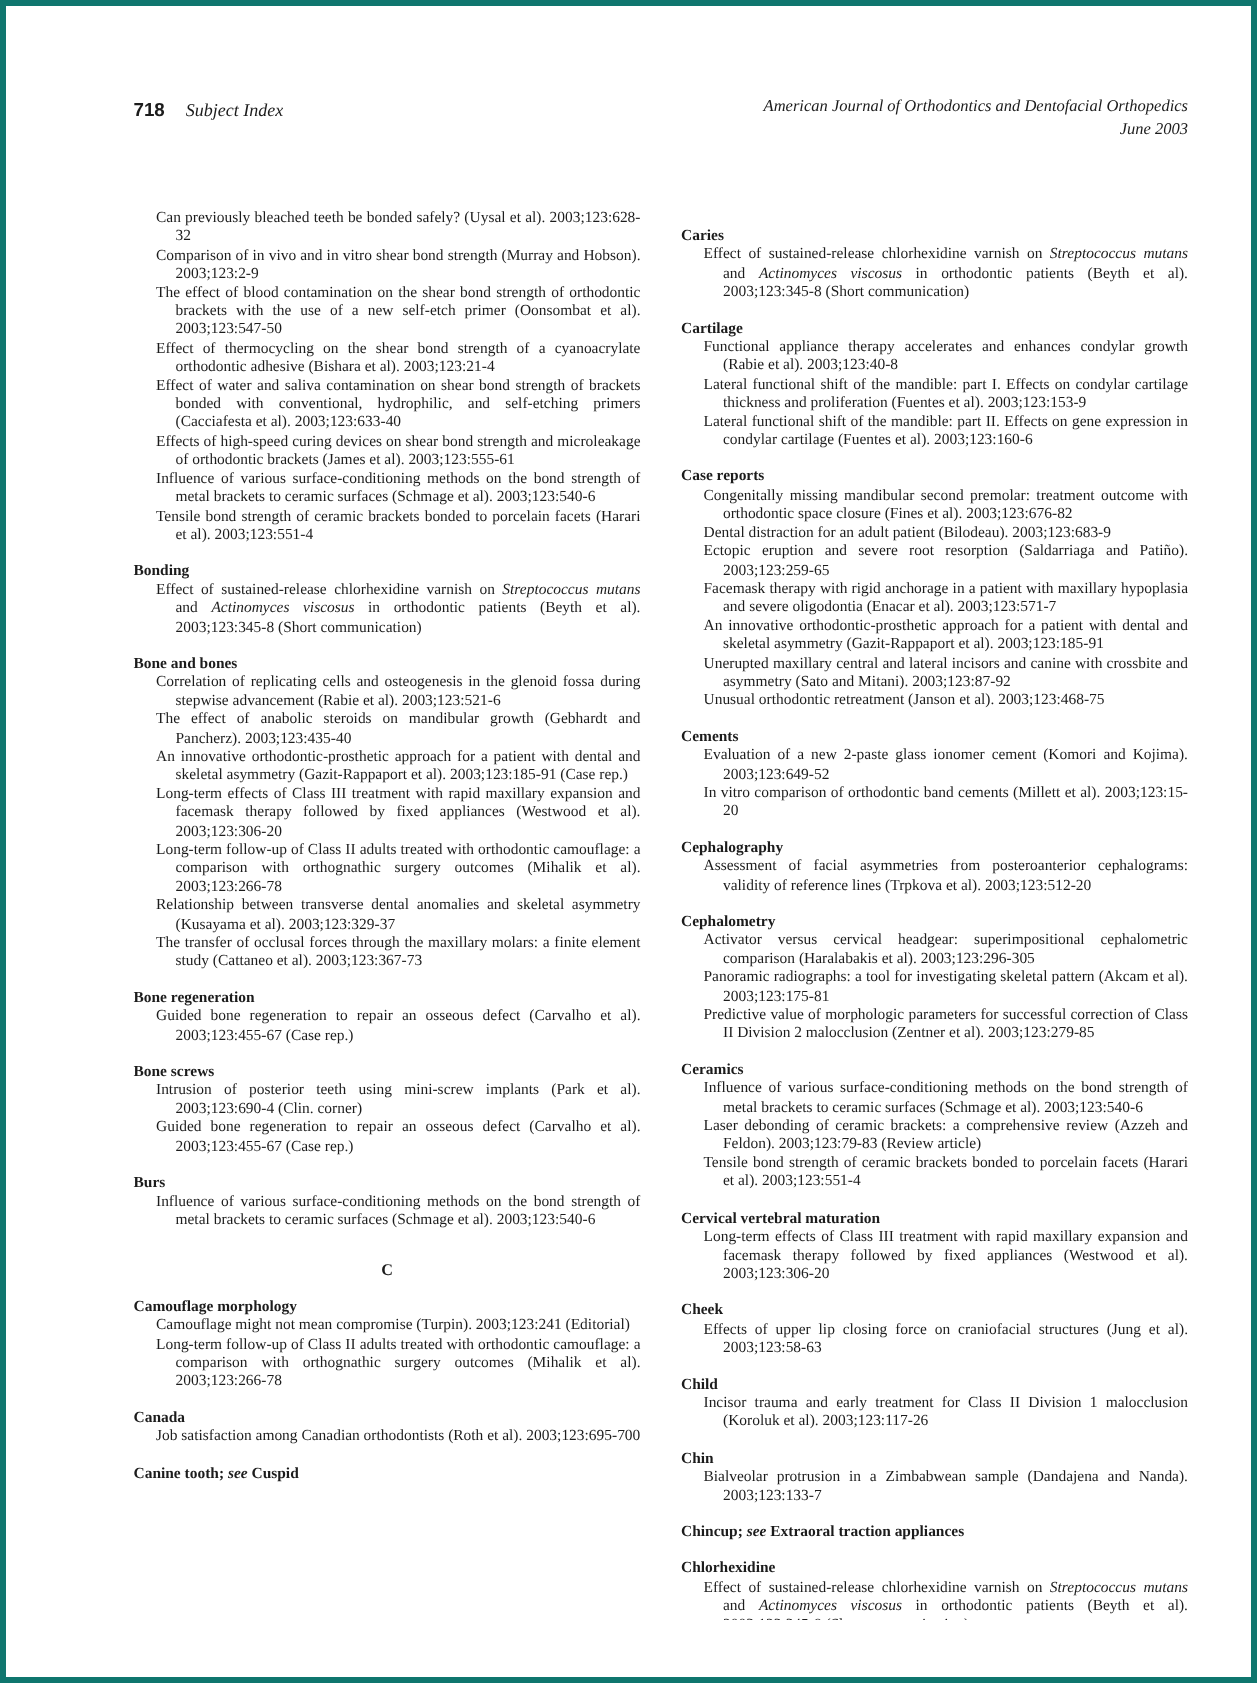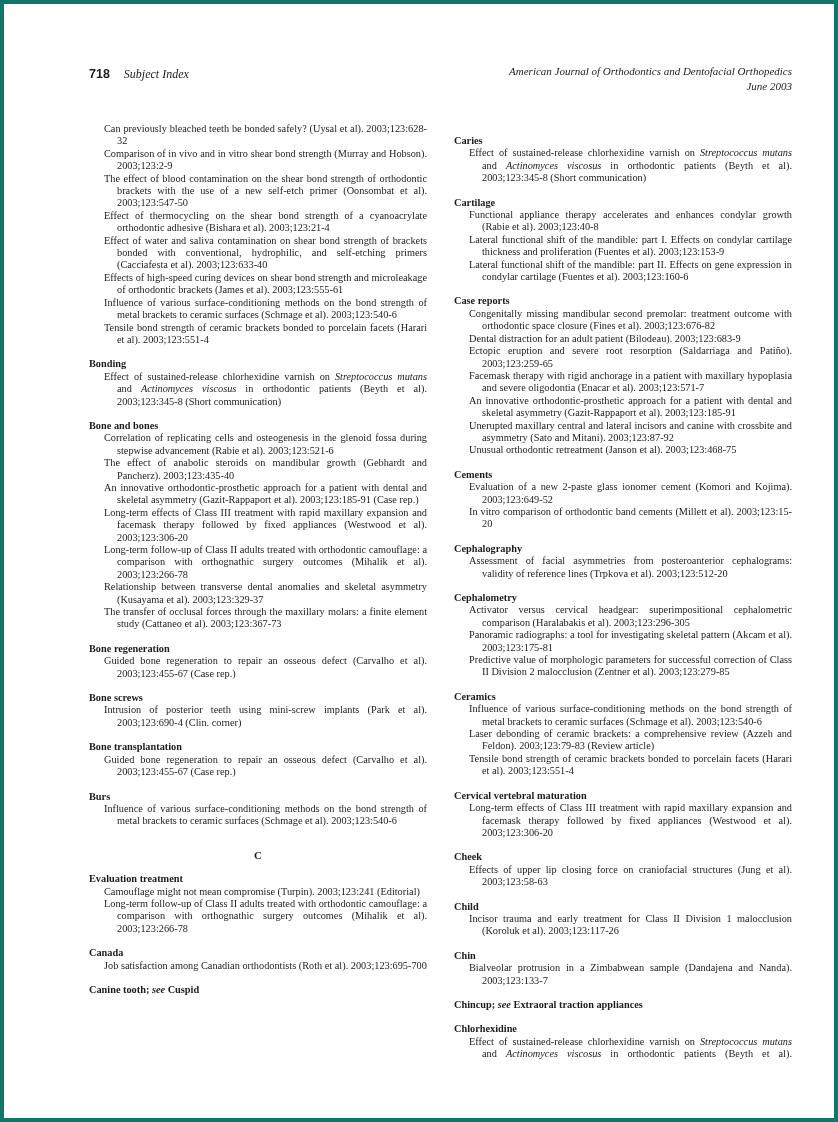"Can previously bleached teeth be" .columns { top: 119px -> 136px }
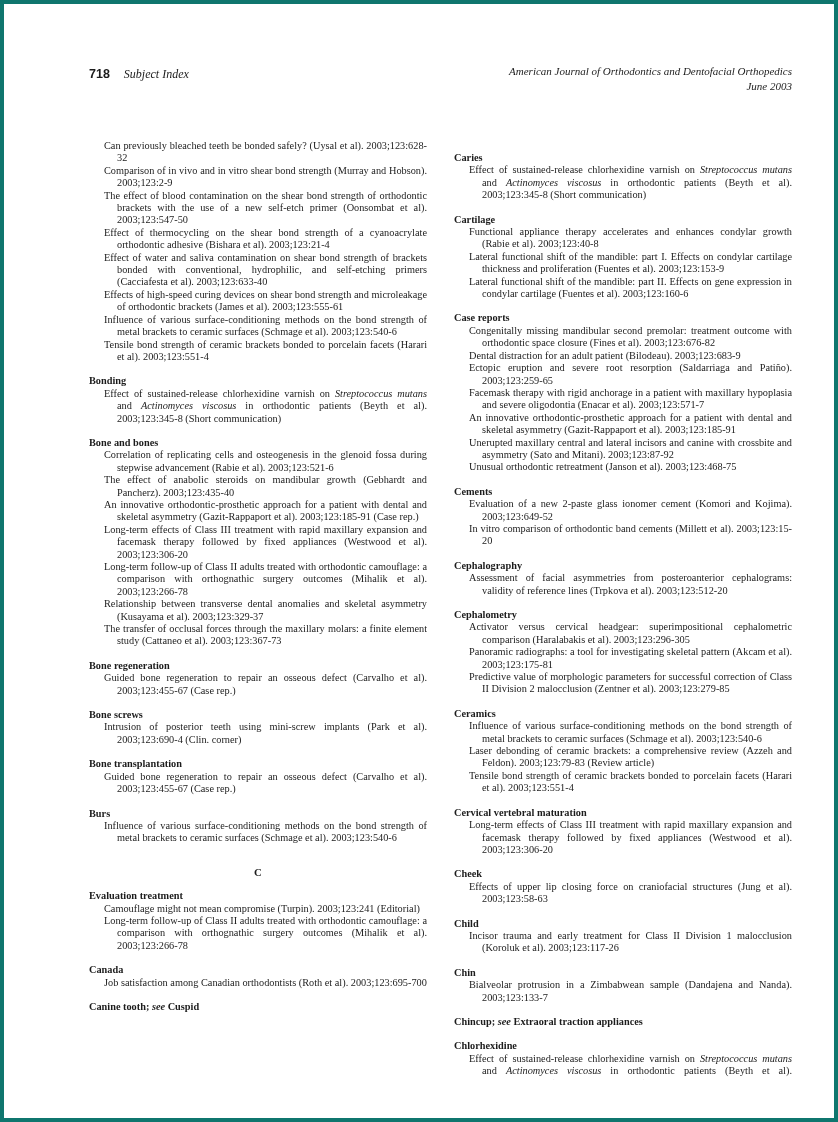"Bone transplantation" h3.cat-heading { html: <h3>Bone transplantation</h3> -> none }
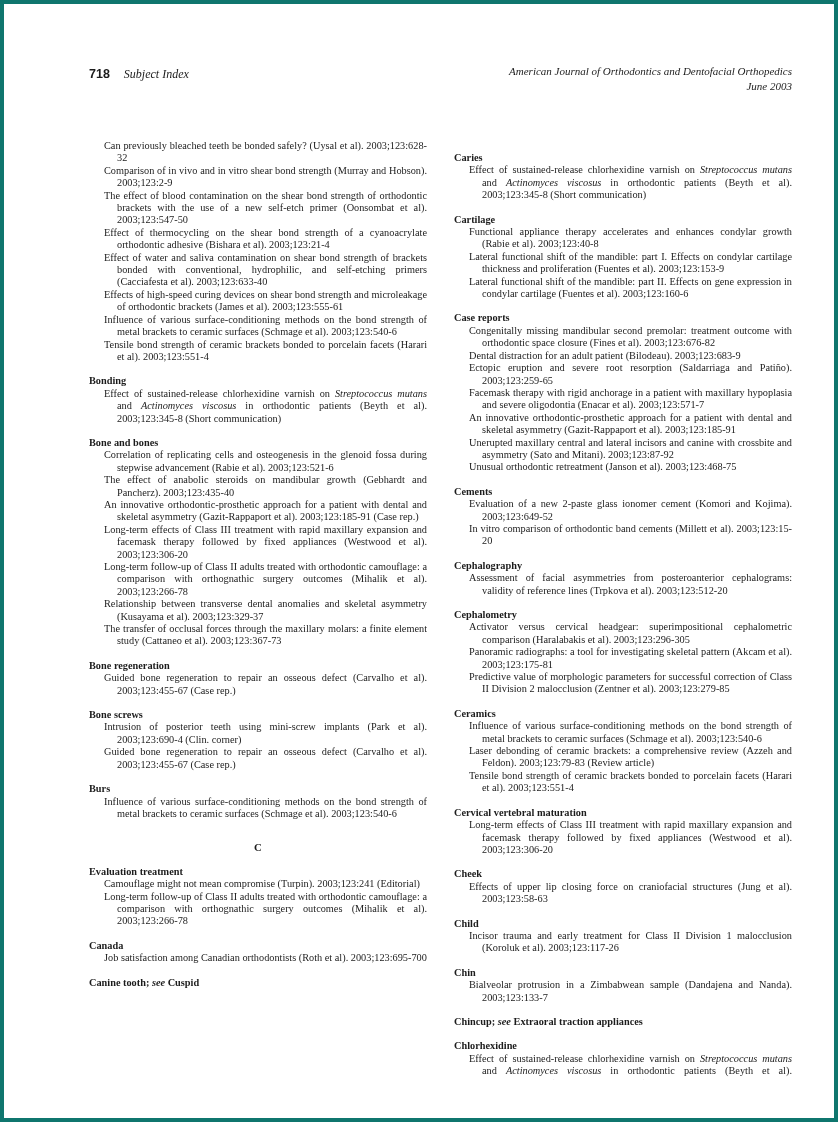"Evaluation treatment" h3.cat-heading { text: Evaluation treatment -> Camouflage morphology }
